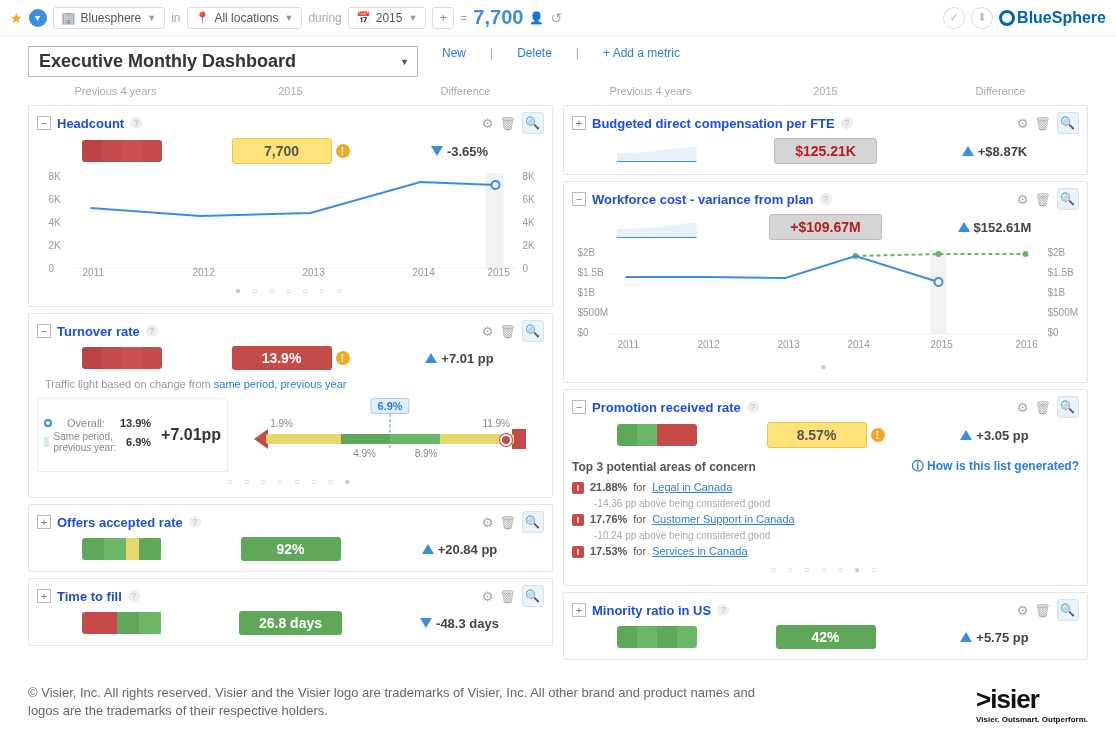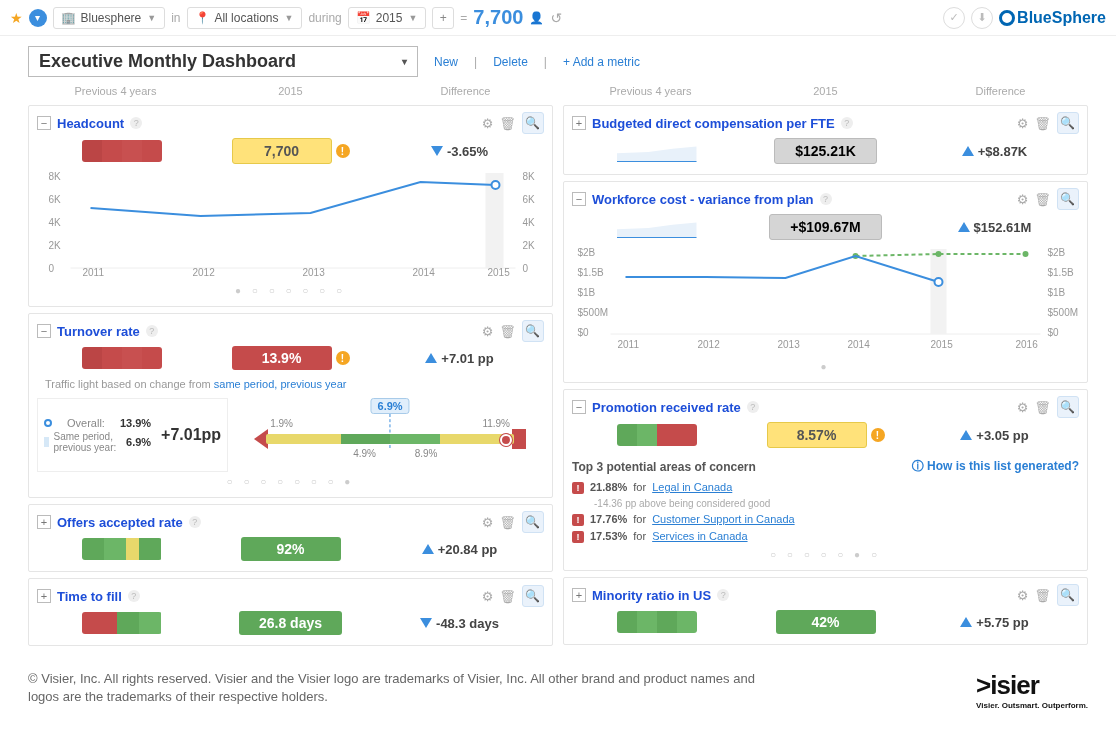"Executive Monthly Dashboard" .titlebar { align-items: center -> none; gap: 16px -> 24px }
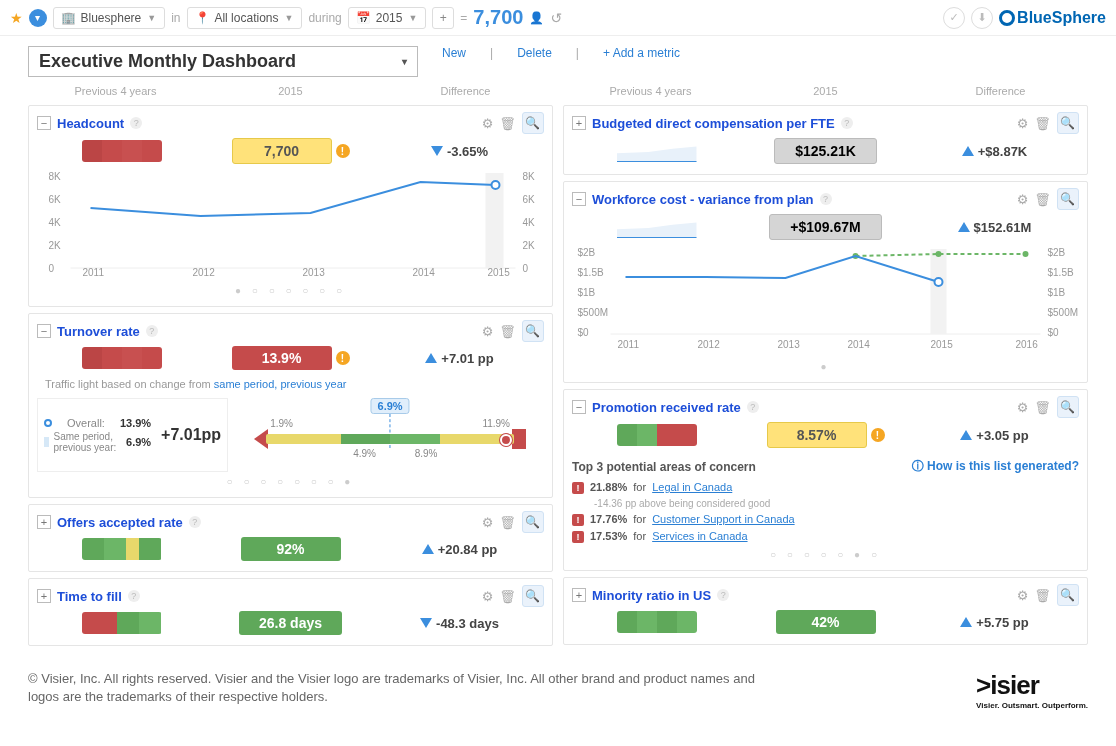"$125.21K" .kbox.gray { color: #000000 -> #b91c1c }
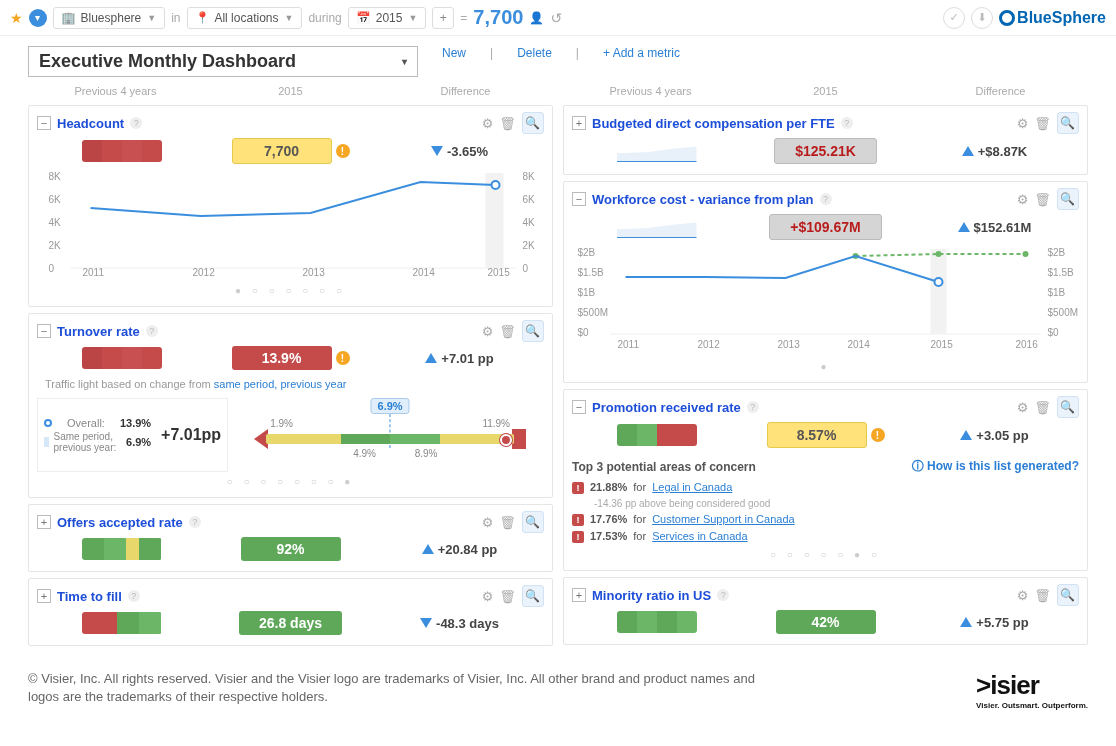"-10.24 pp above being considered" div.concern { html: none -> <div> <span>-10.24 pp above being considered good</span> </div> }
